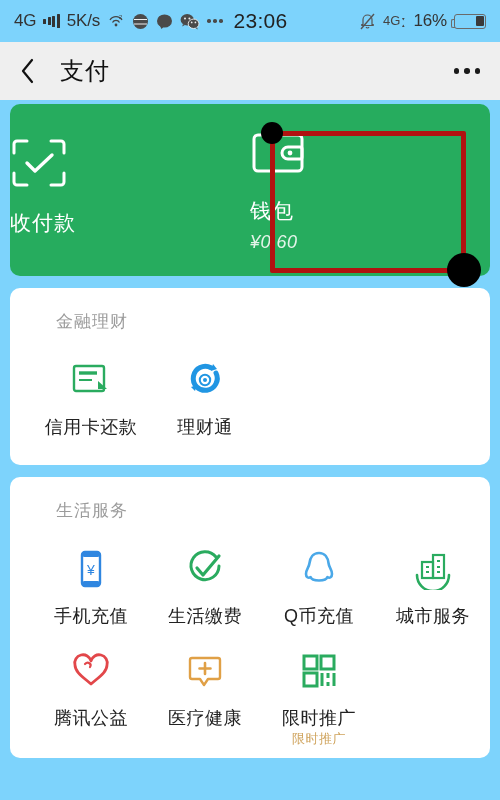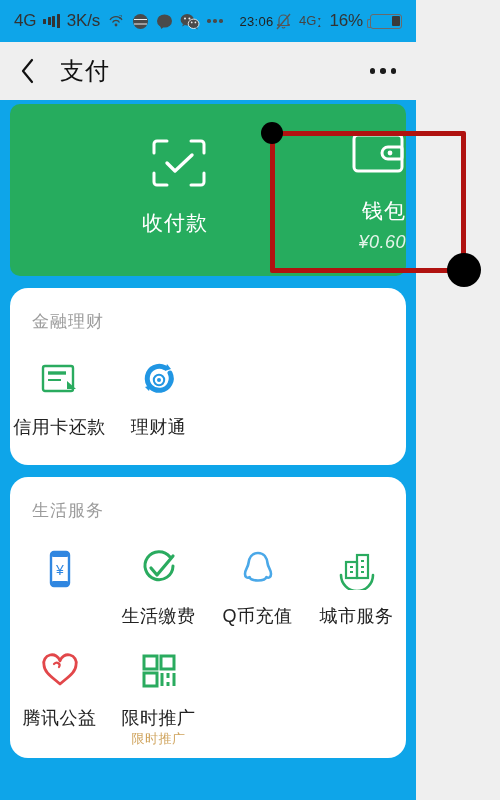"4G" .screen { background: #0ea5e9 -> #7dd3fc; width: 416px -> 500px }
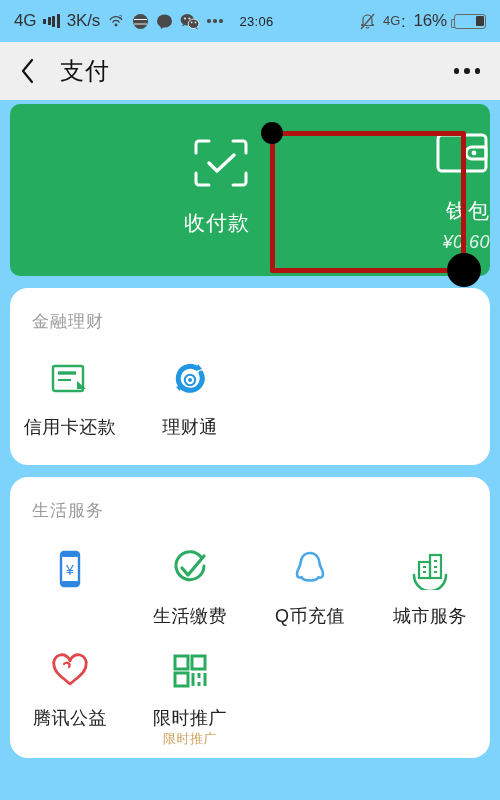"3K/s" span.sb-text { text: 3K/s -> 5K/s }
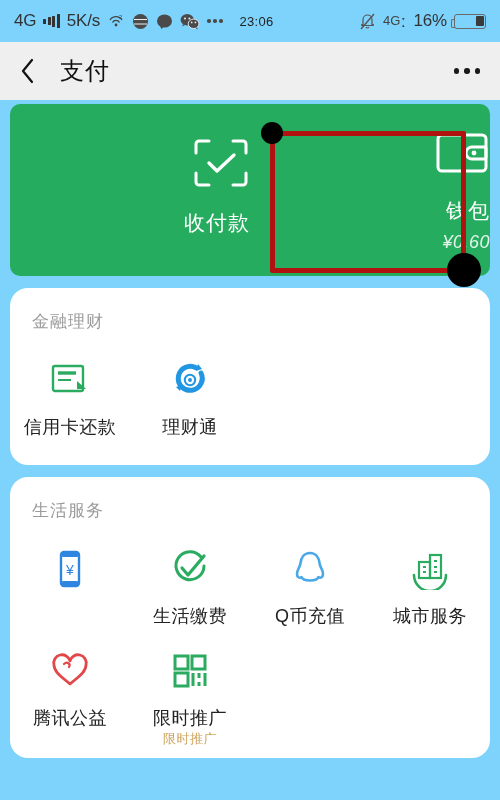"23:06" .sb-clock { font-size: 13px -> 21px; margin-left: 10px -> 4px }
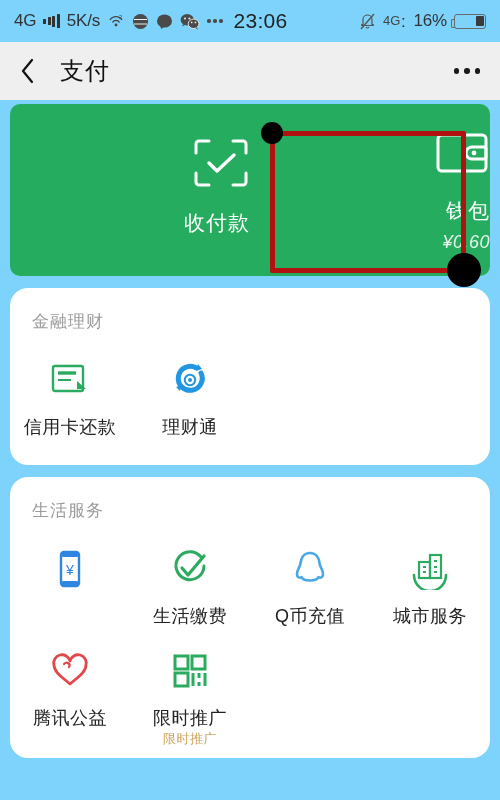"收付款" .gc-item { align-items: flex-end -> flex-start }
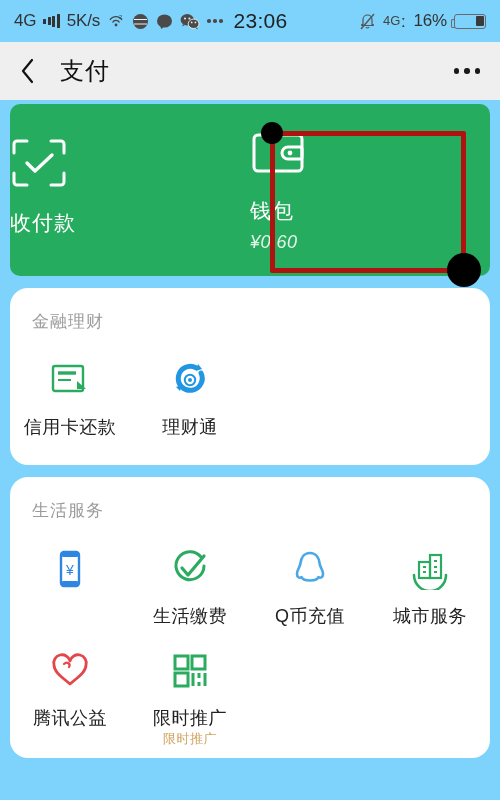"金融理财" .card { border-radius: 18px -> 10px; padding-left: none -> 24px }
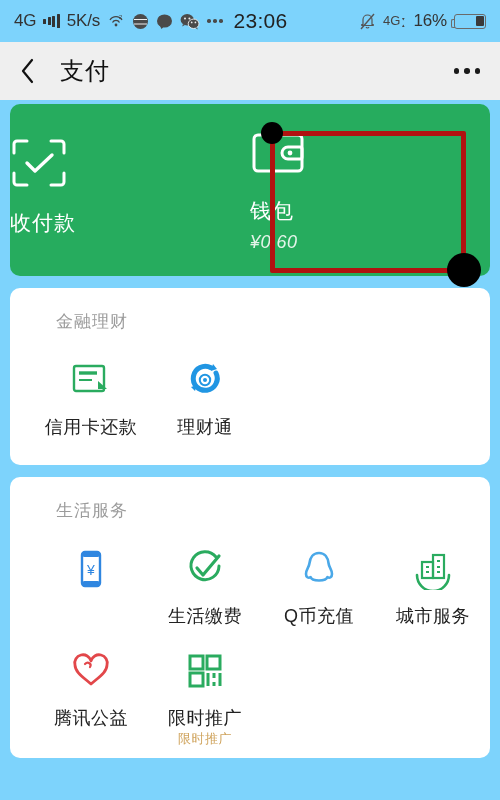"手机充值" span.gi-label { html: none -> <span>手机充值</span> }
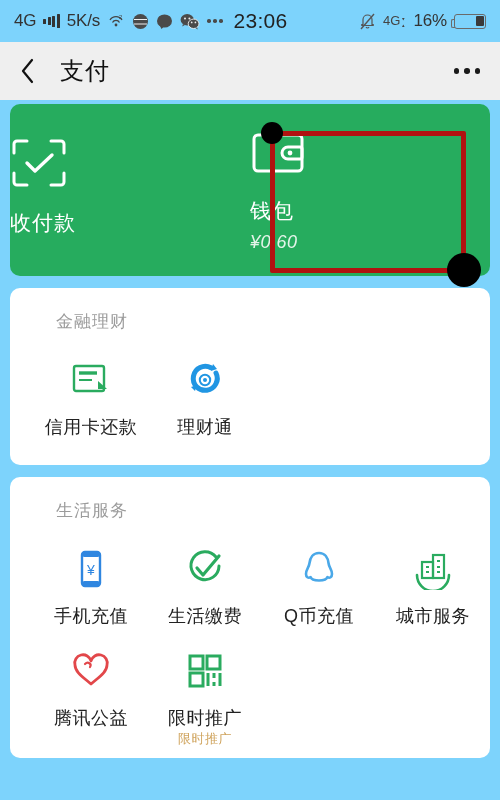"医疗健康" div.grid-item { html: none -> <div> <span> <svg> <path></path> <path></path> </svg> </span> <span>医疗健康</span> </div> }
